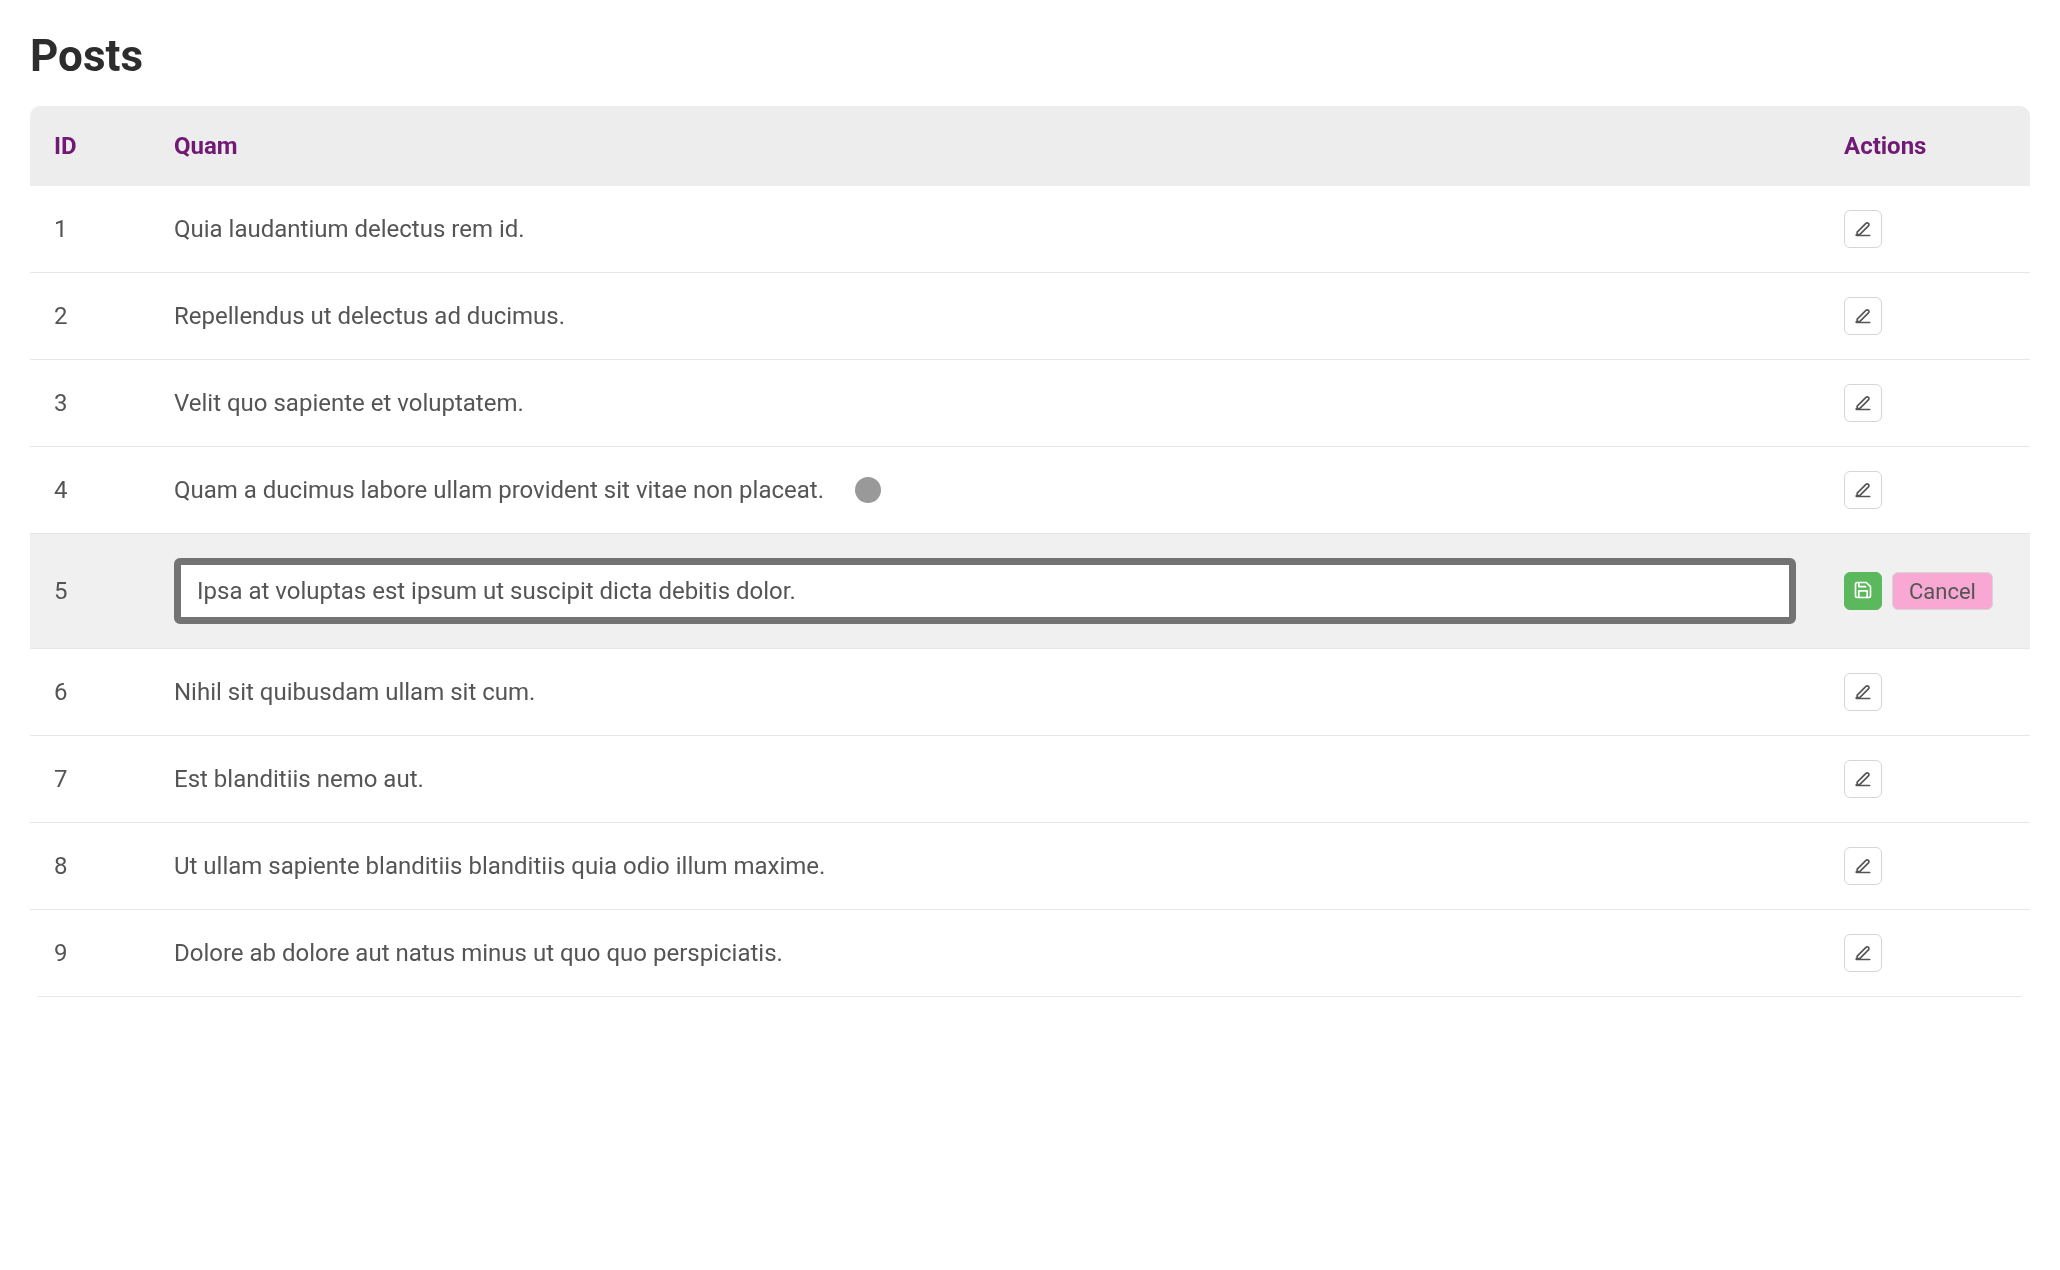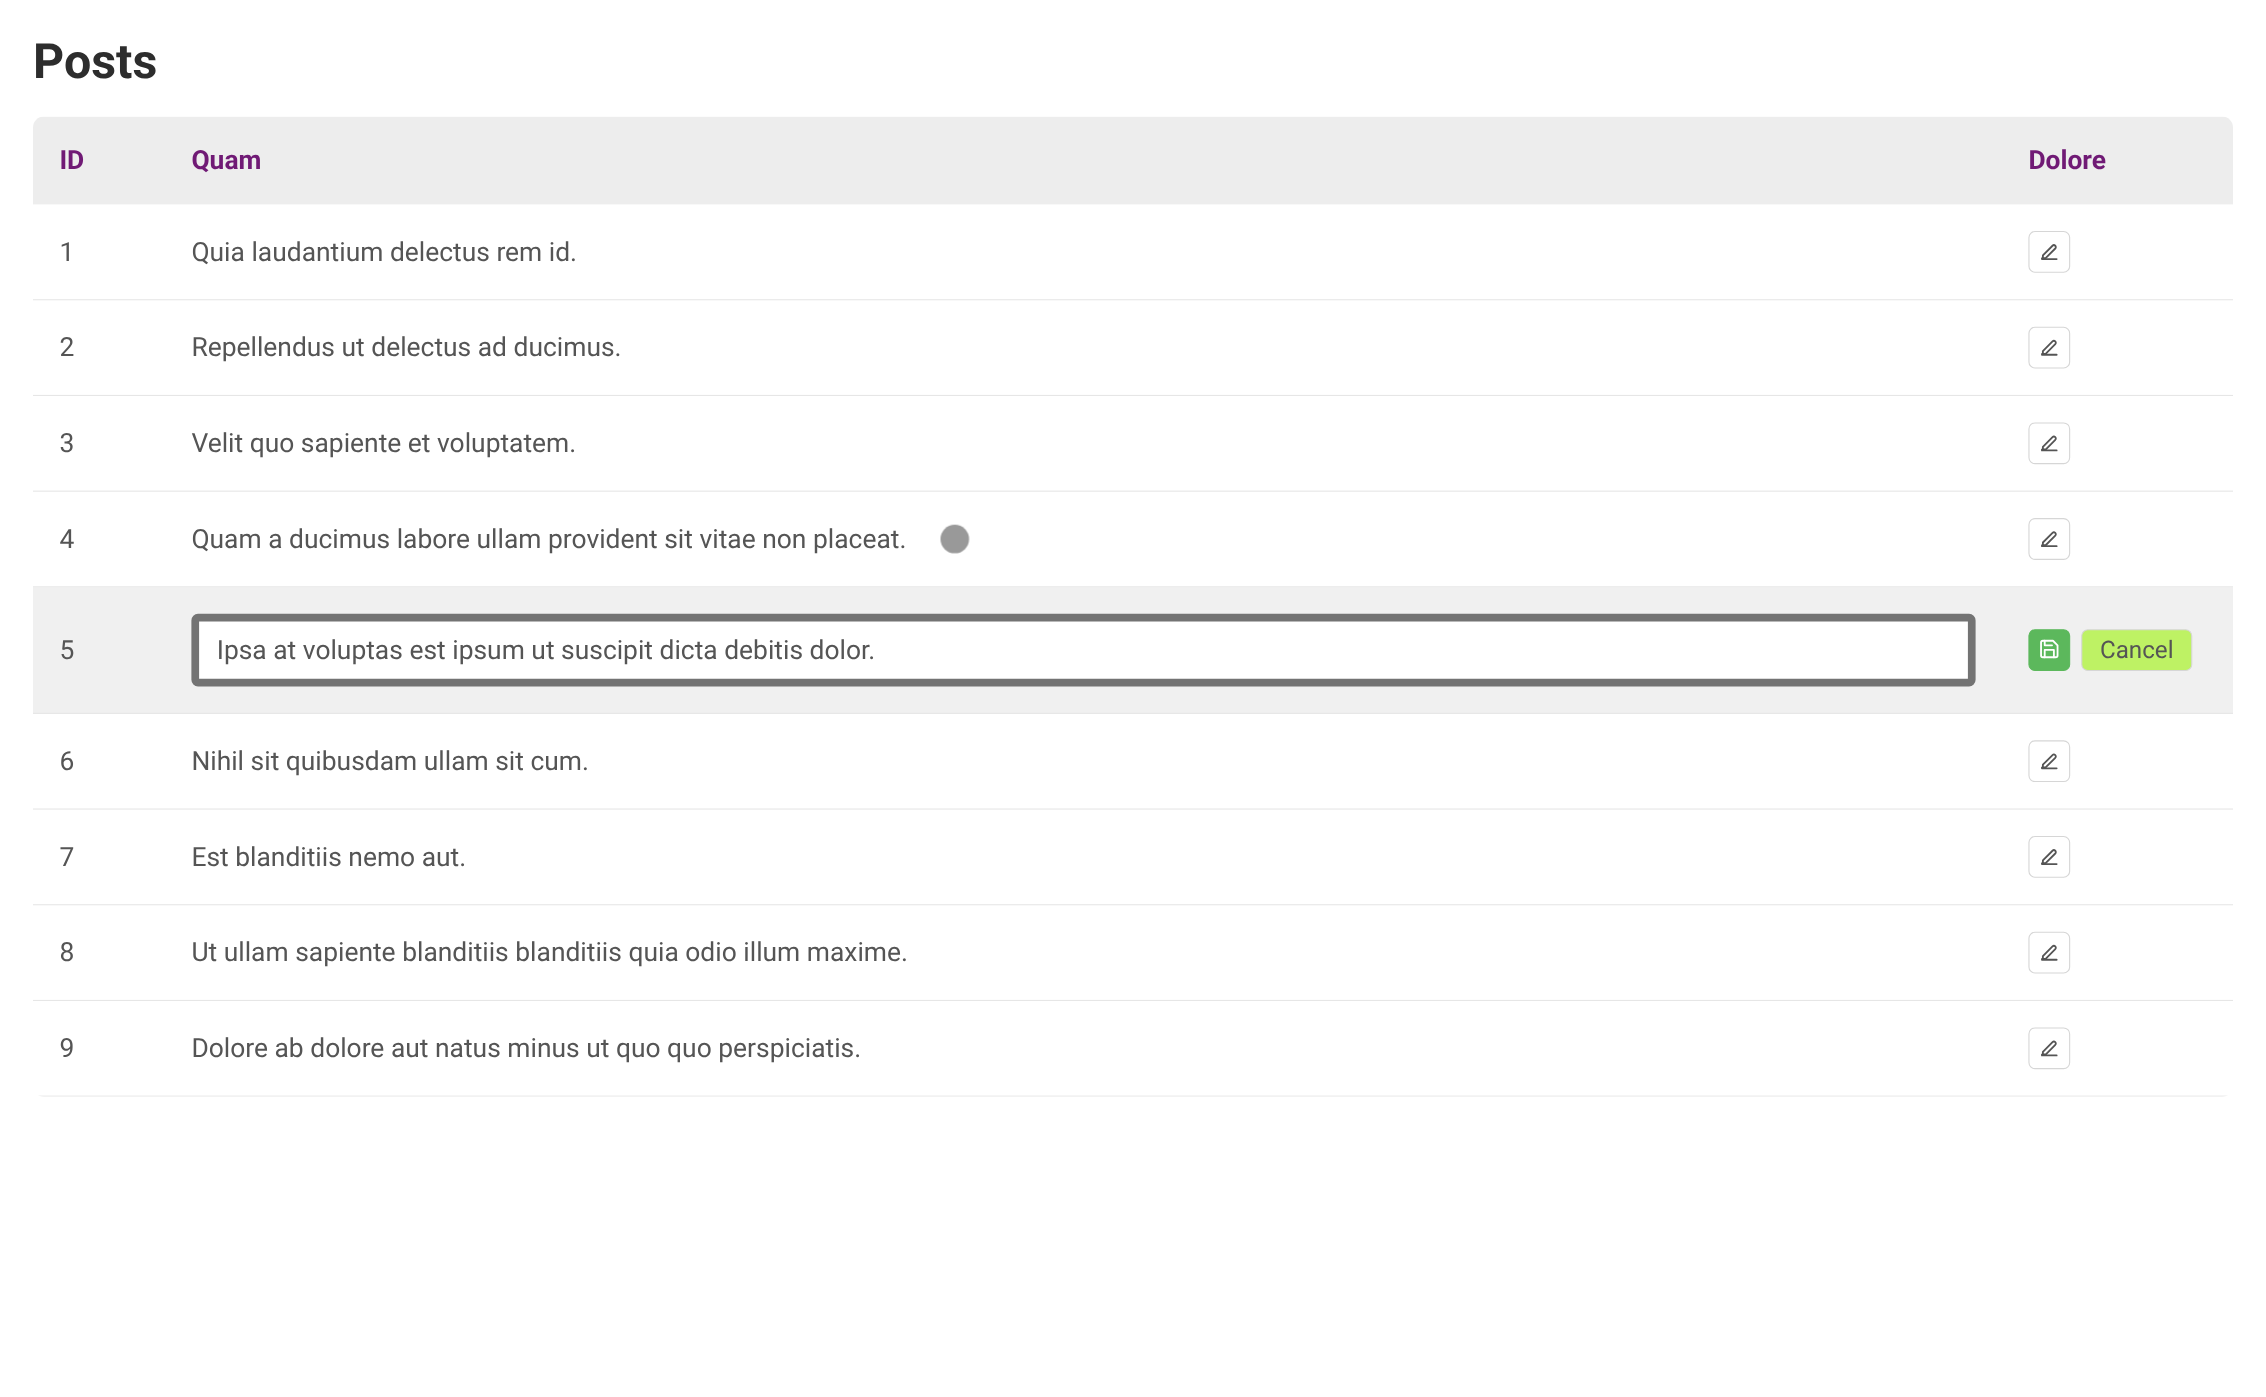"Dolore" th.col-actions { text: Dolore -> Actions }
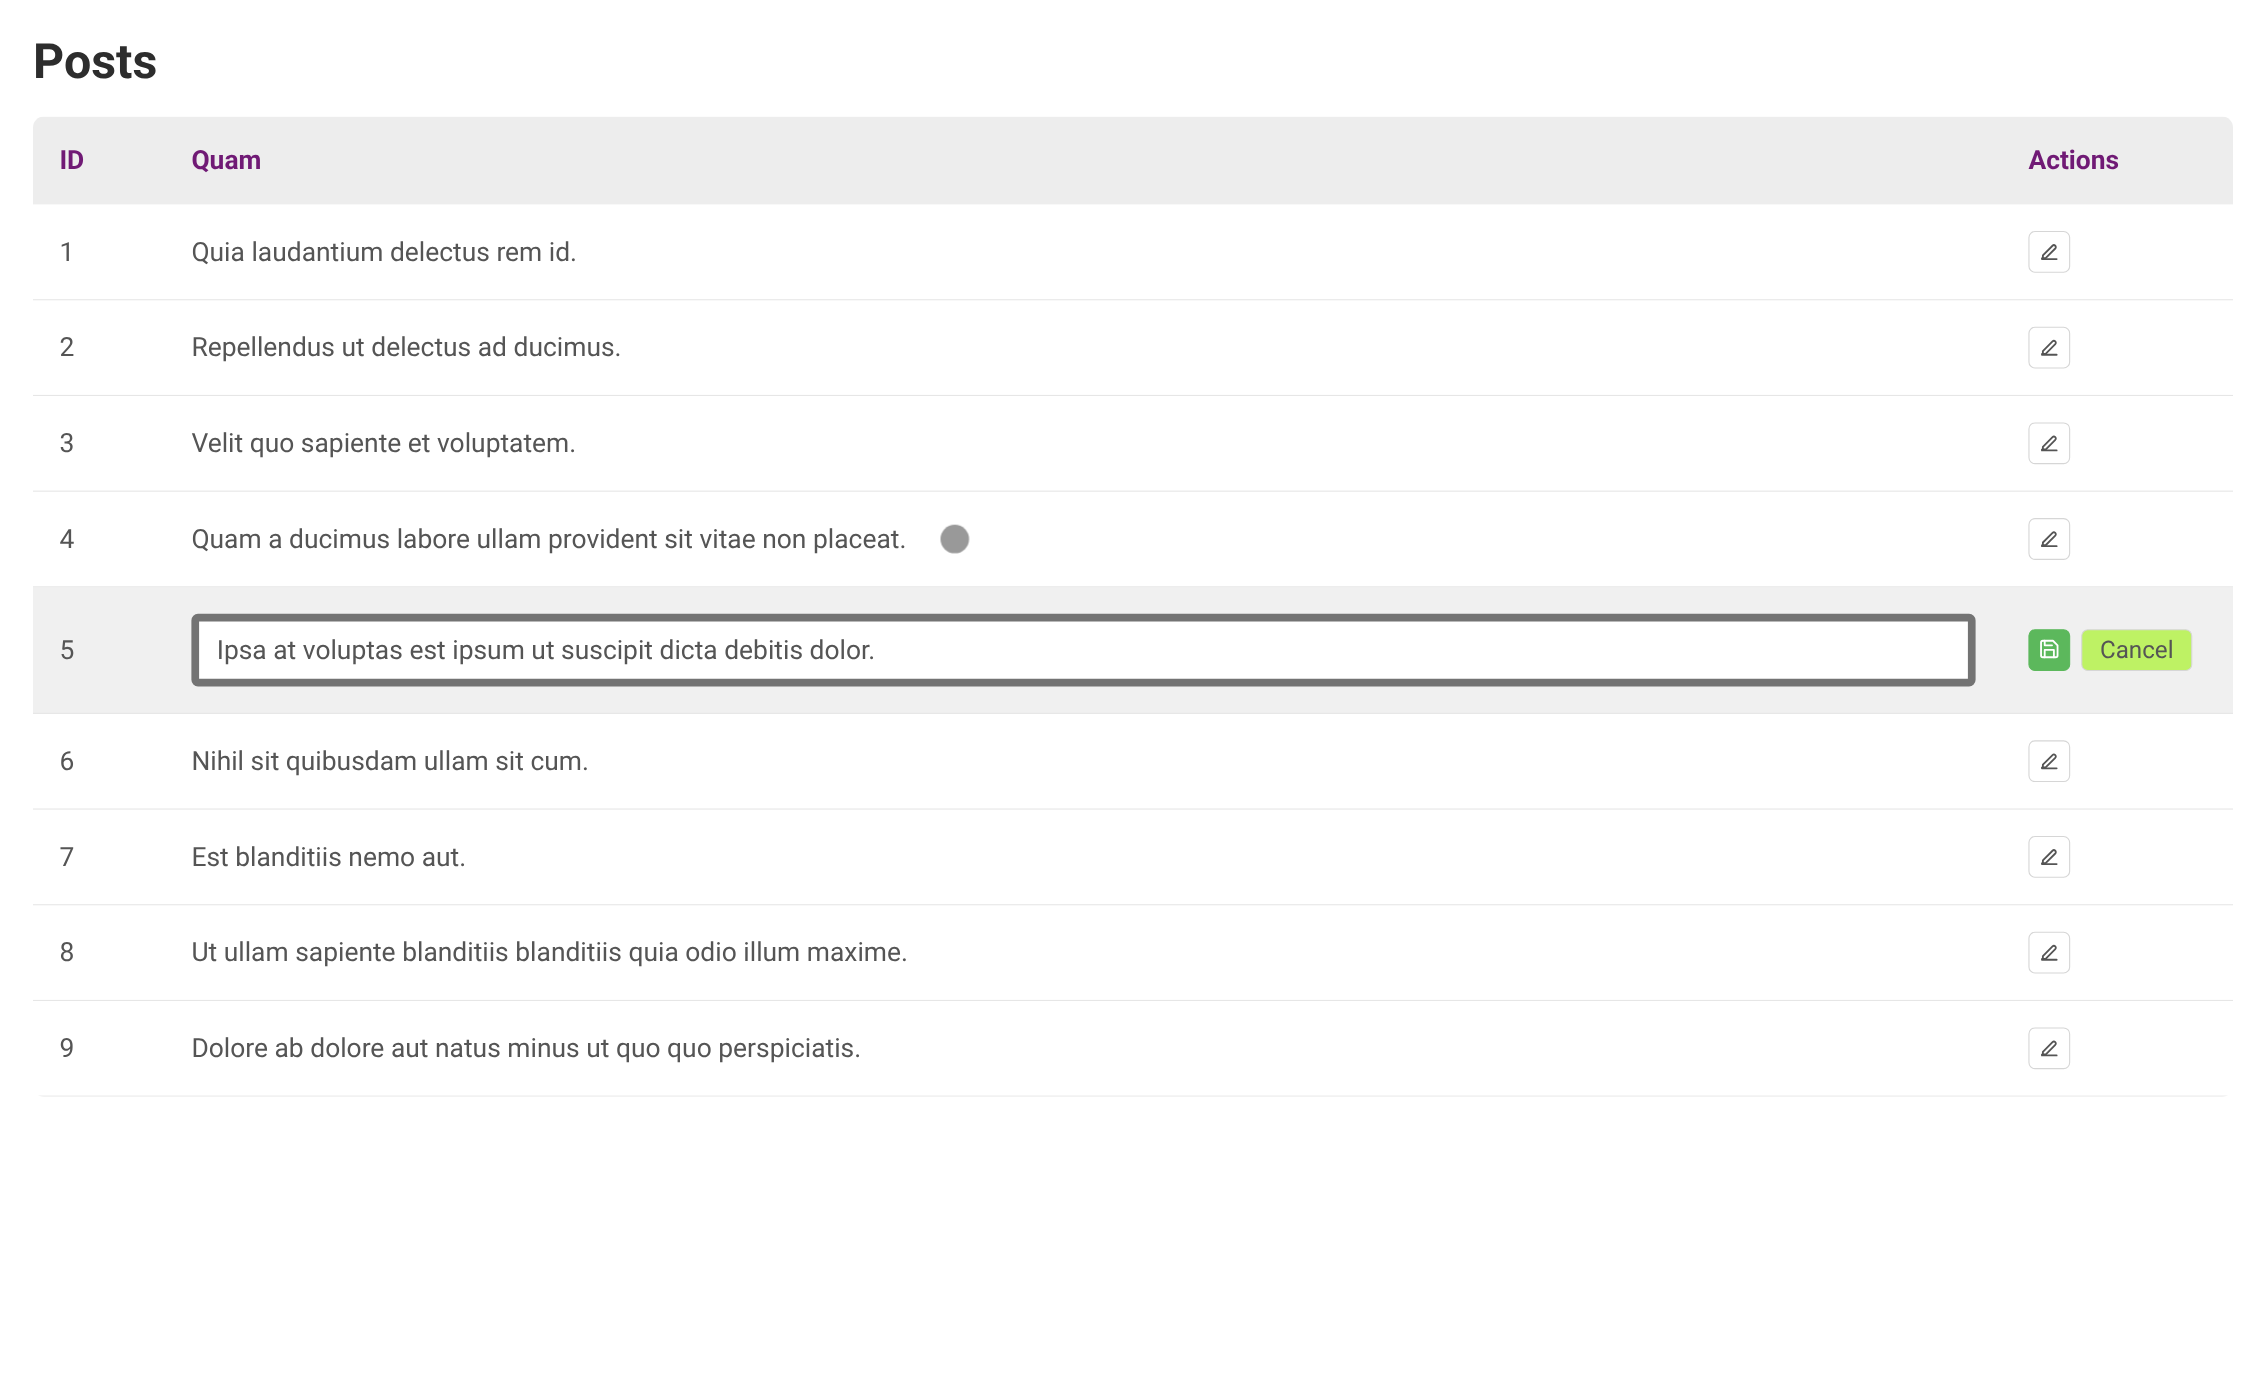"Cancel" .cancel-btn { background: #bef264 -> #f9a8d4 }
